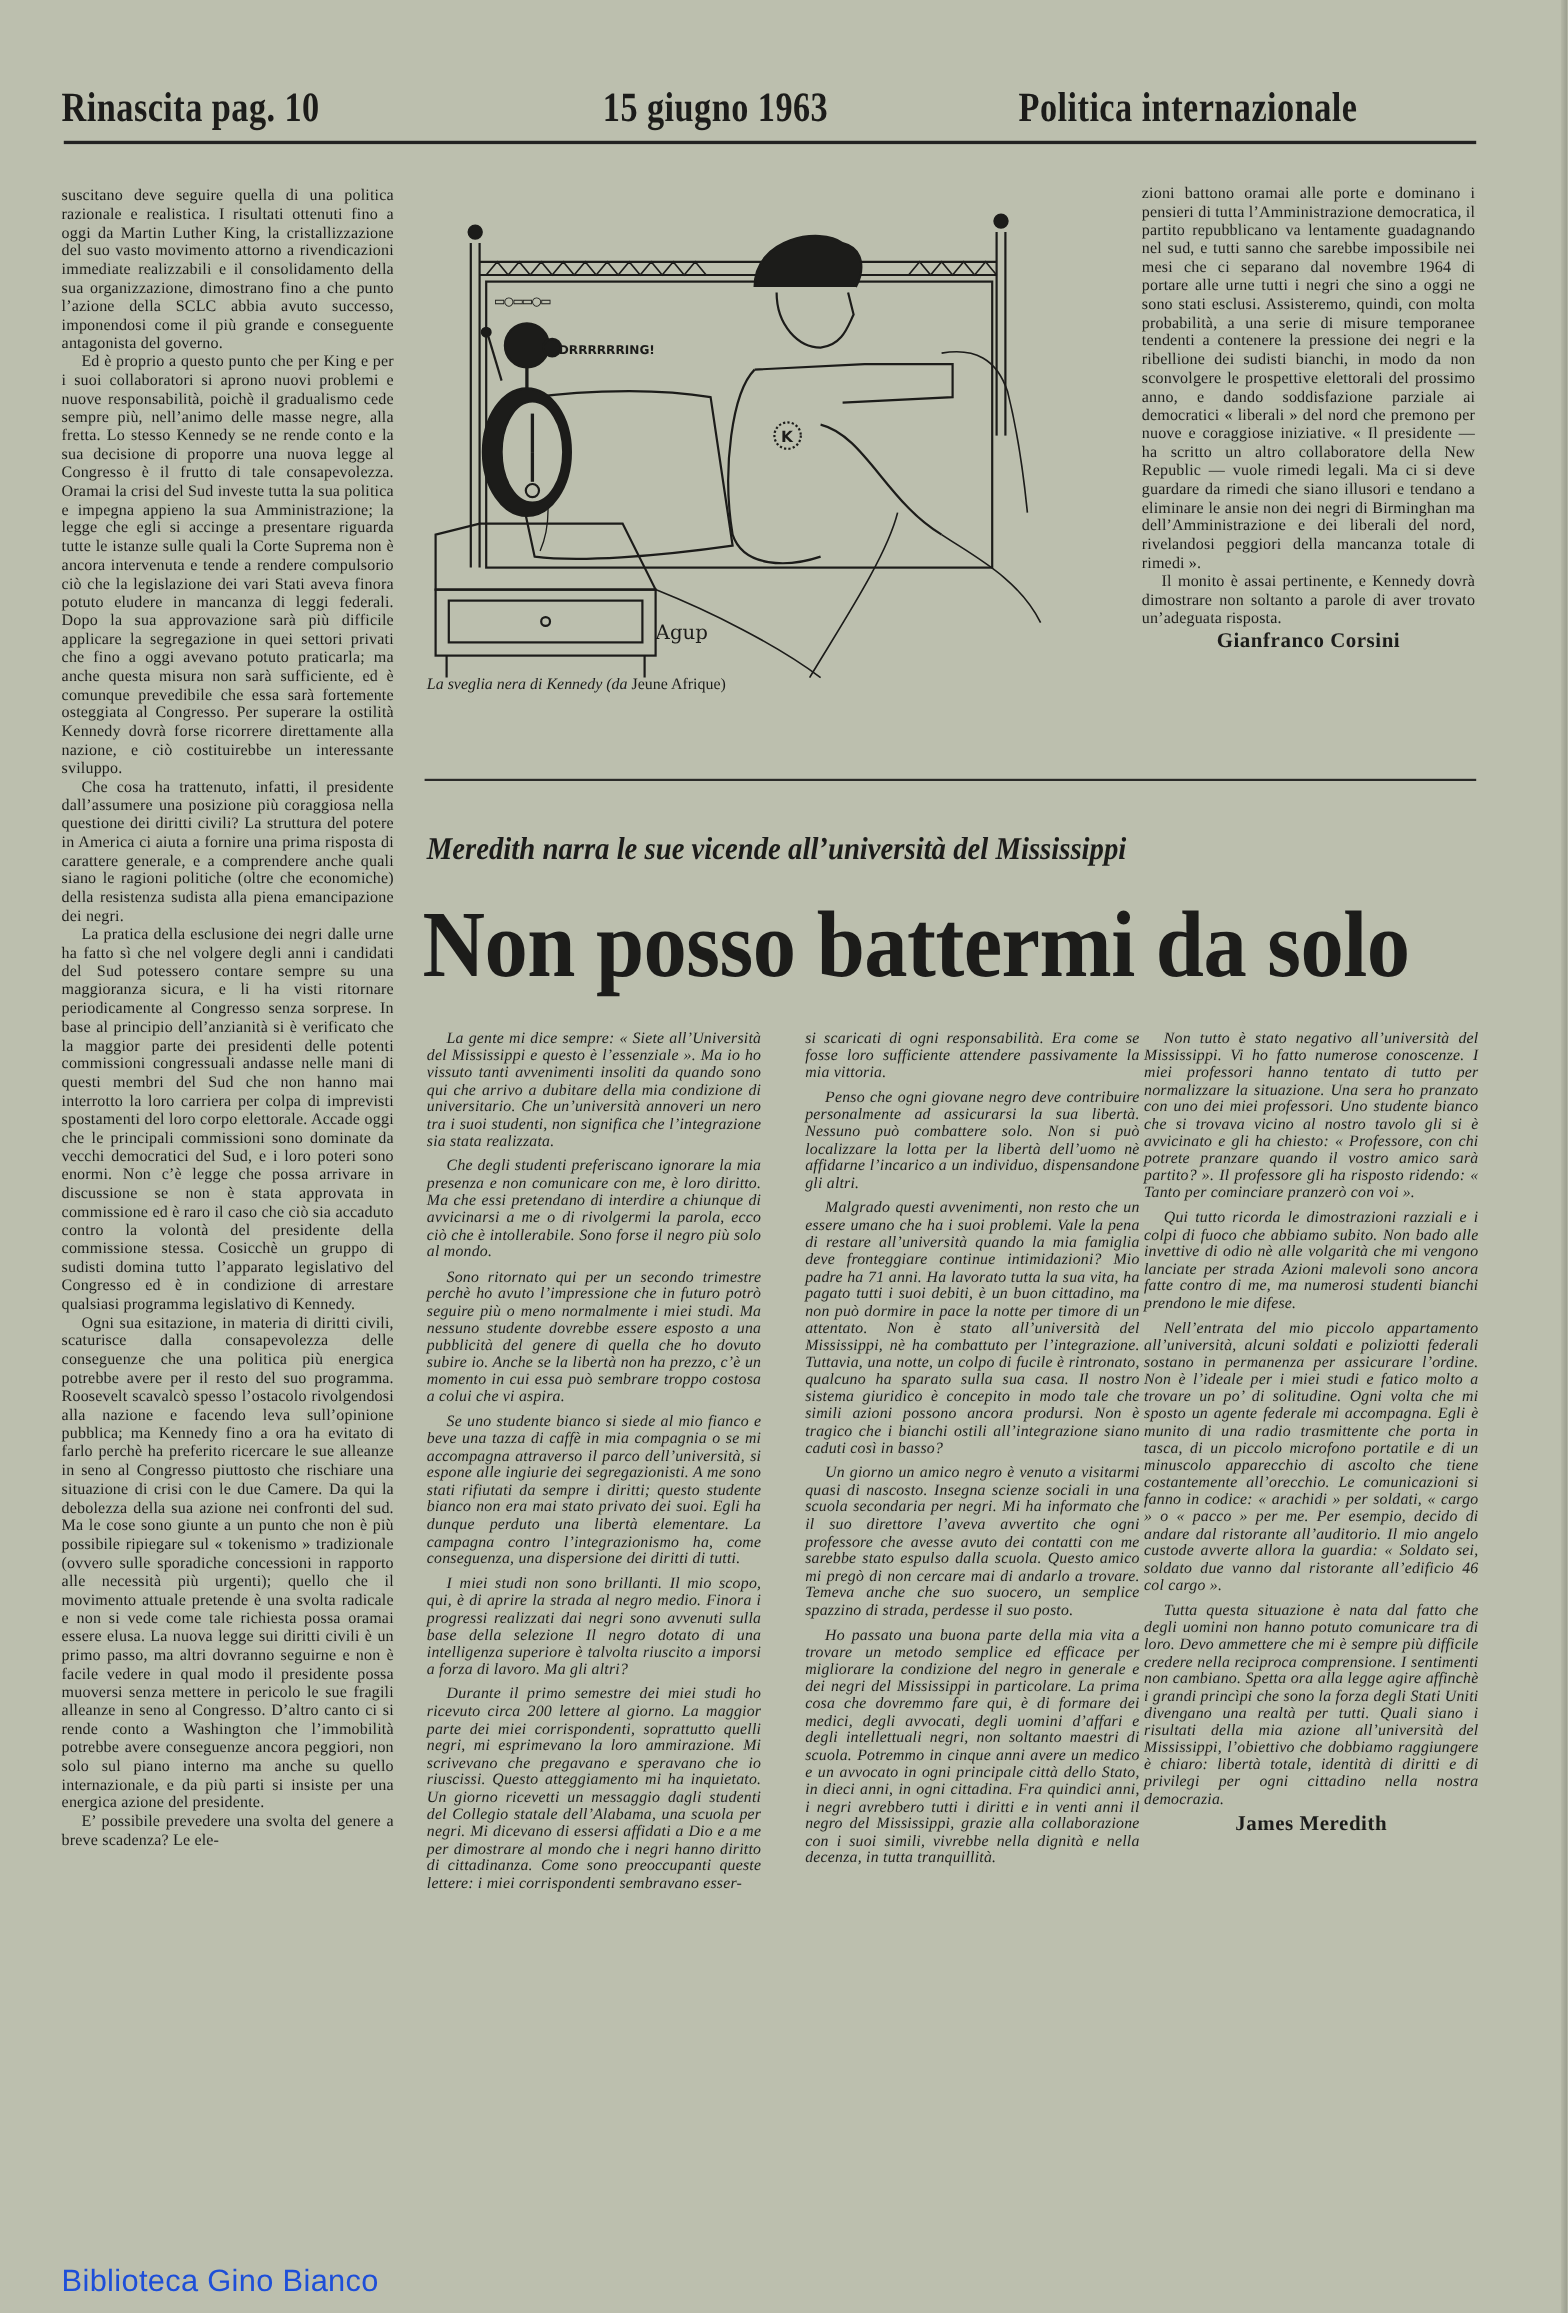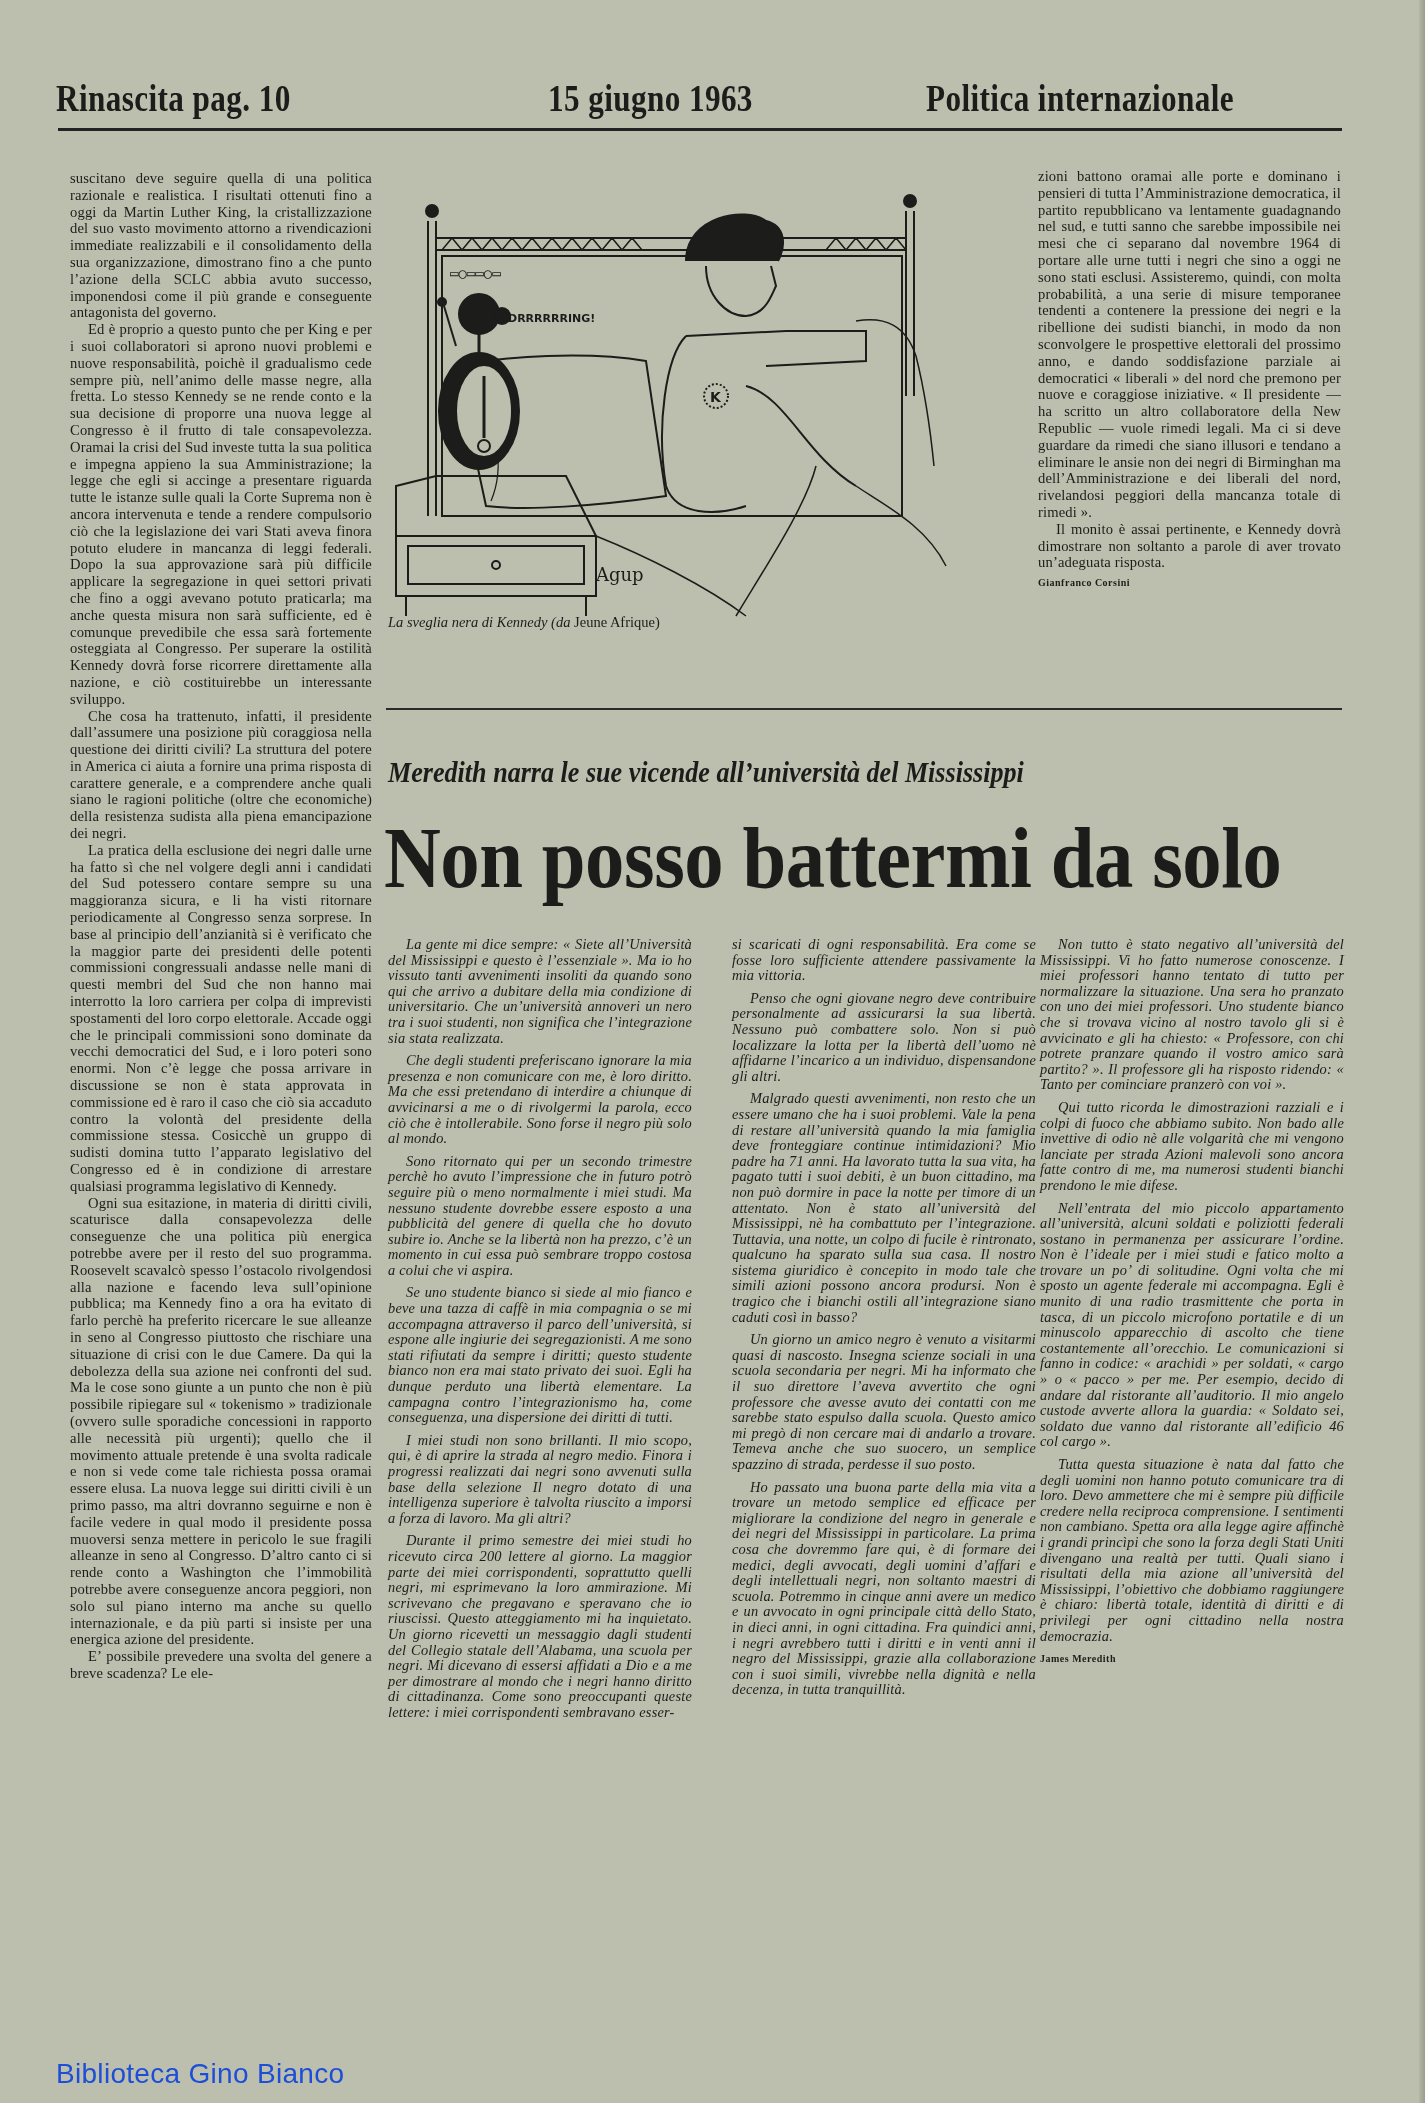"suscitano deve seguire quella di" .col-left { left: 70px -> 56px }
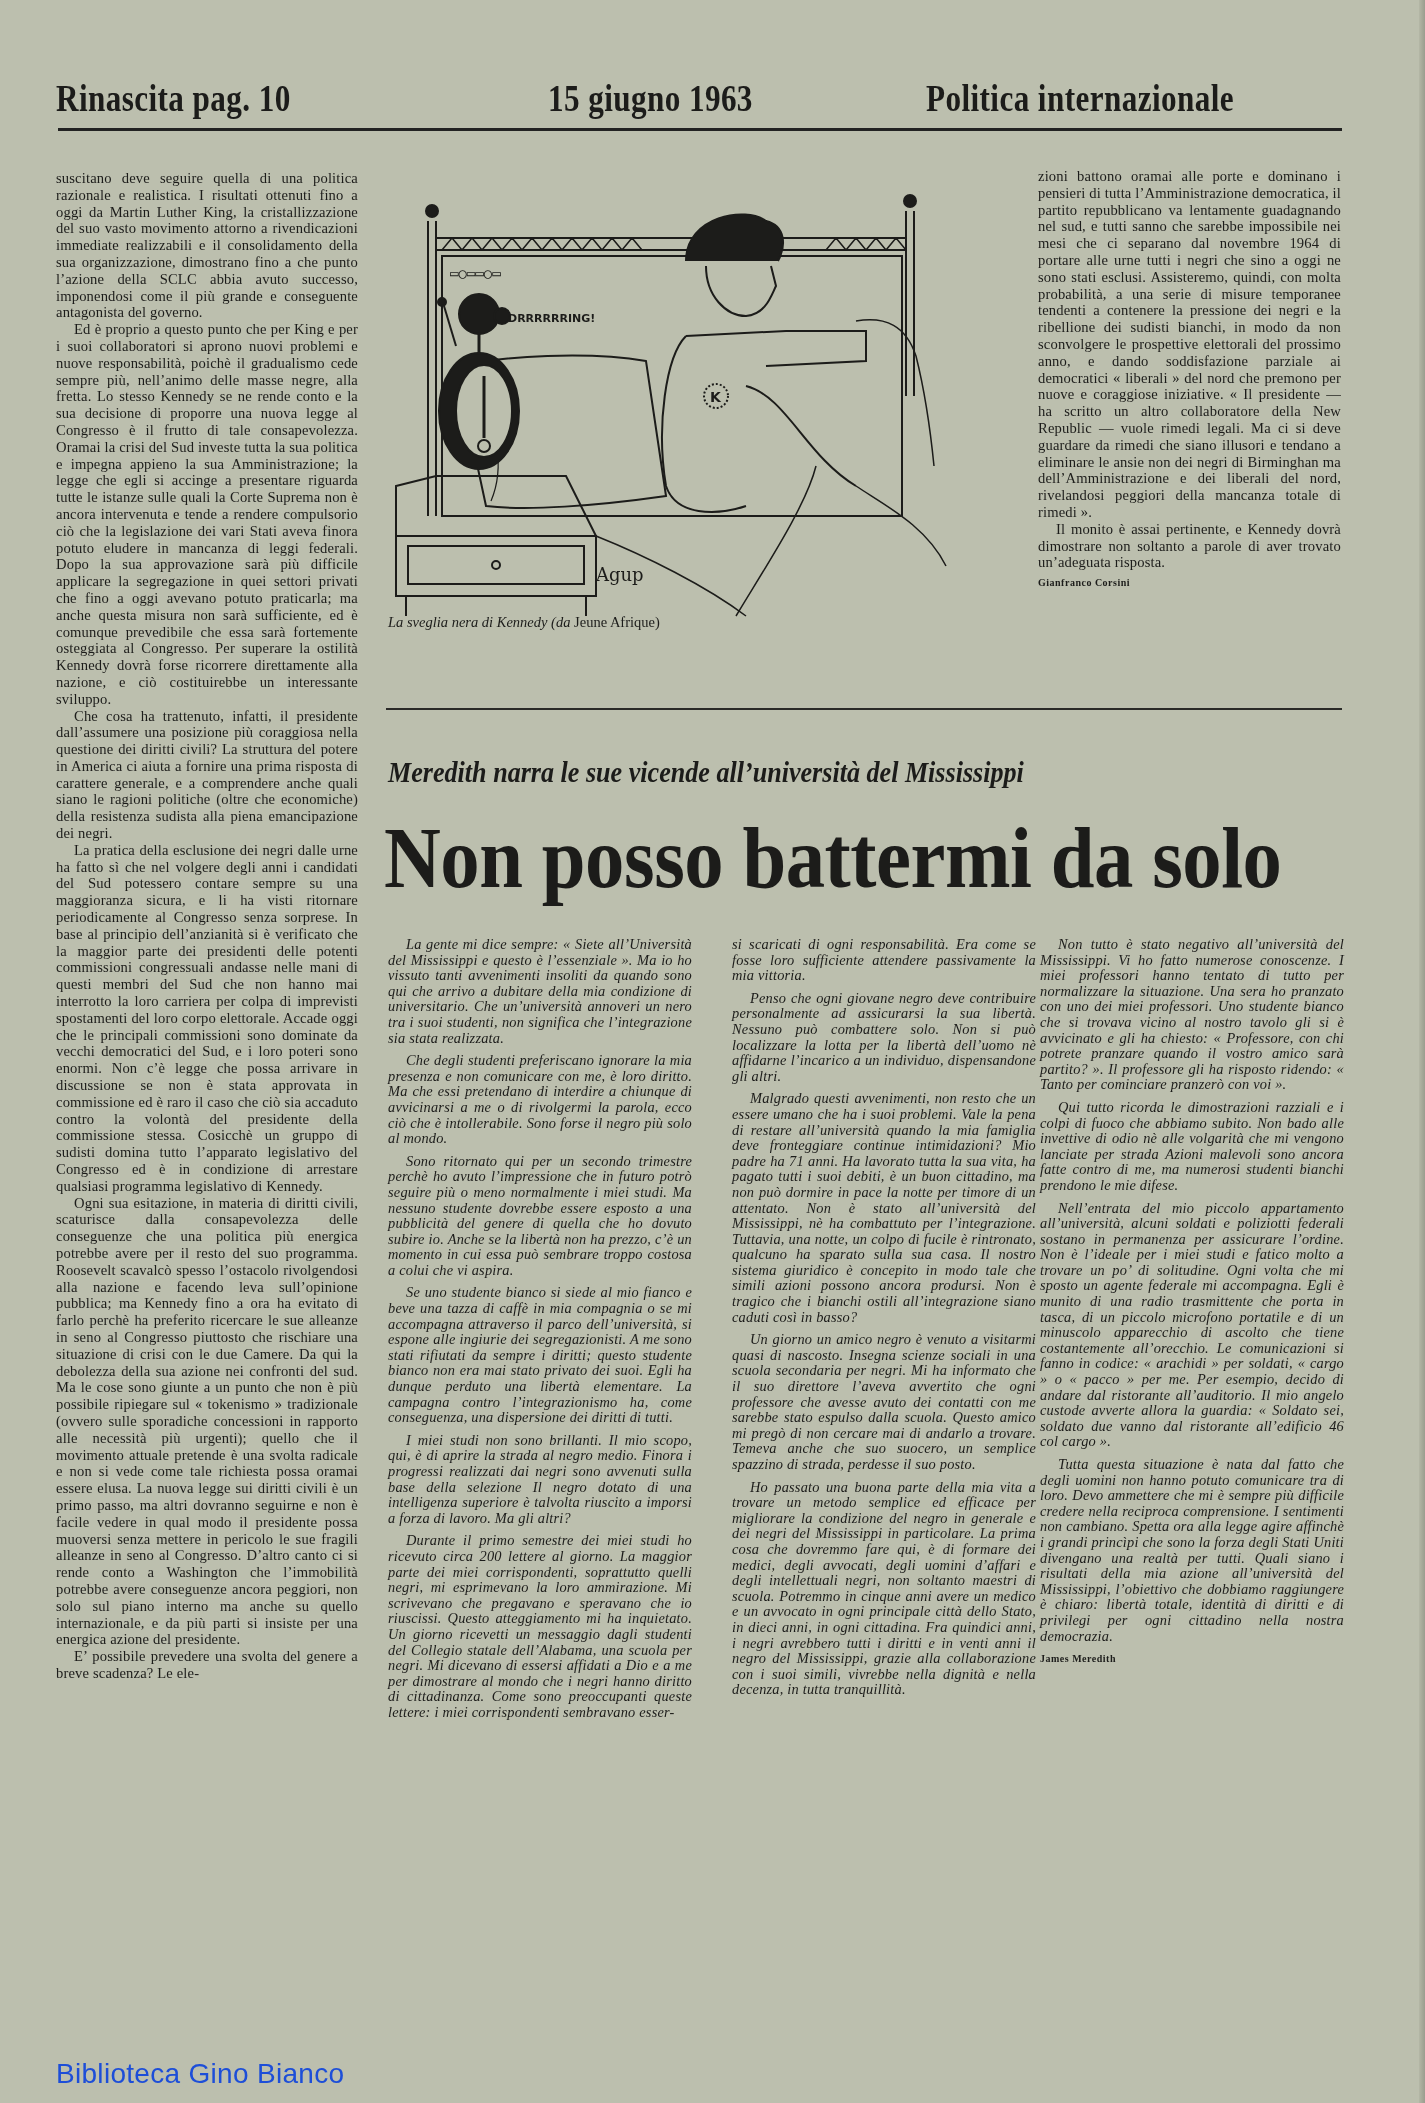"Gianfranco Corsini" .byline { font-size: 10px -> 19px; text-align: left -> center }
